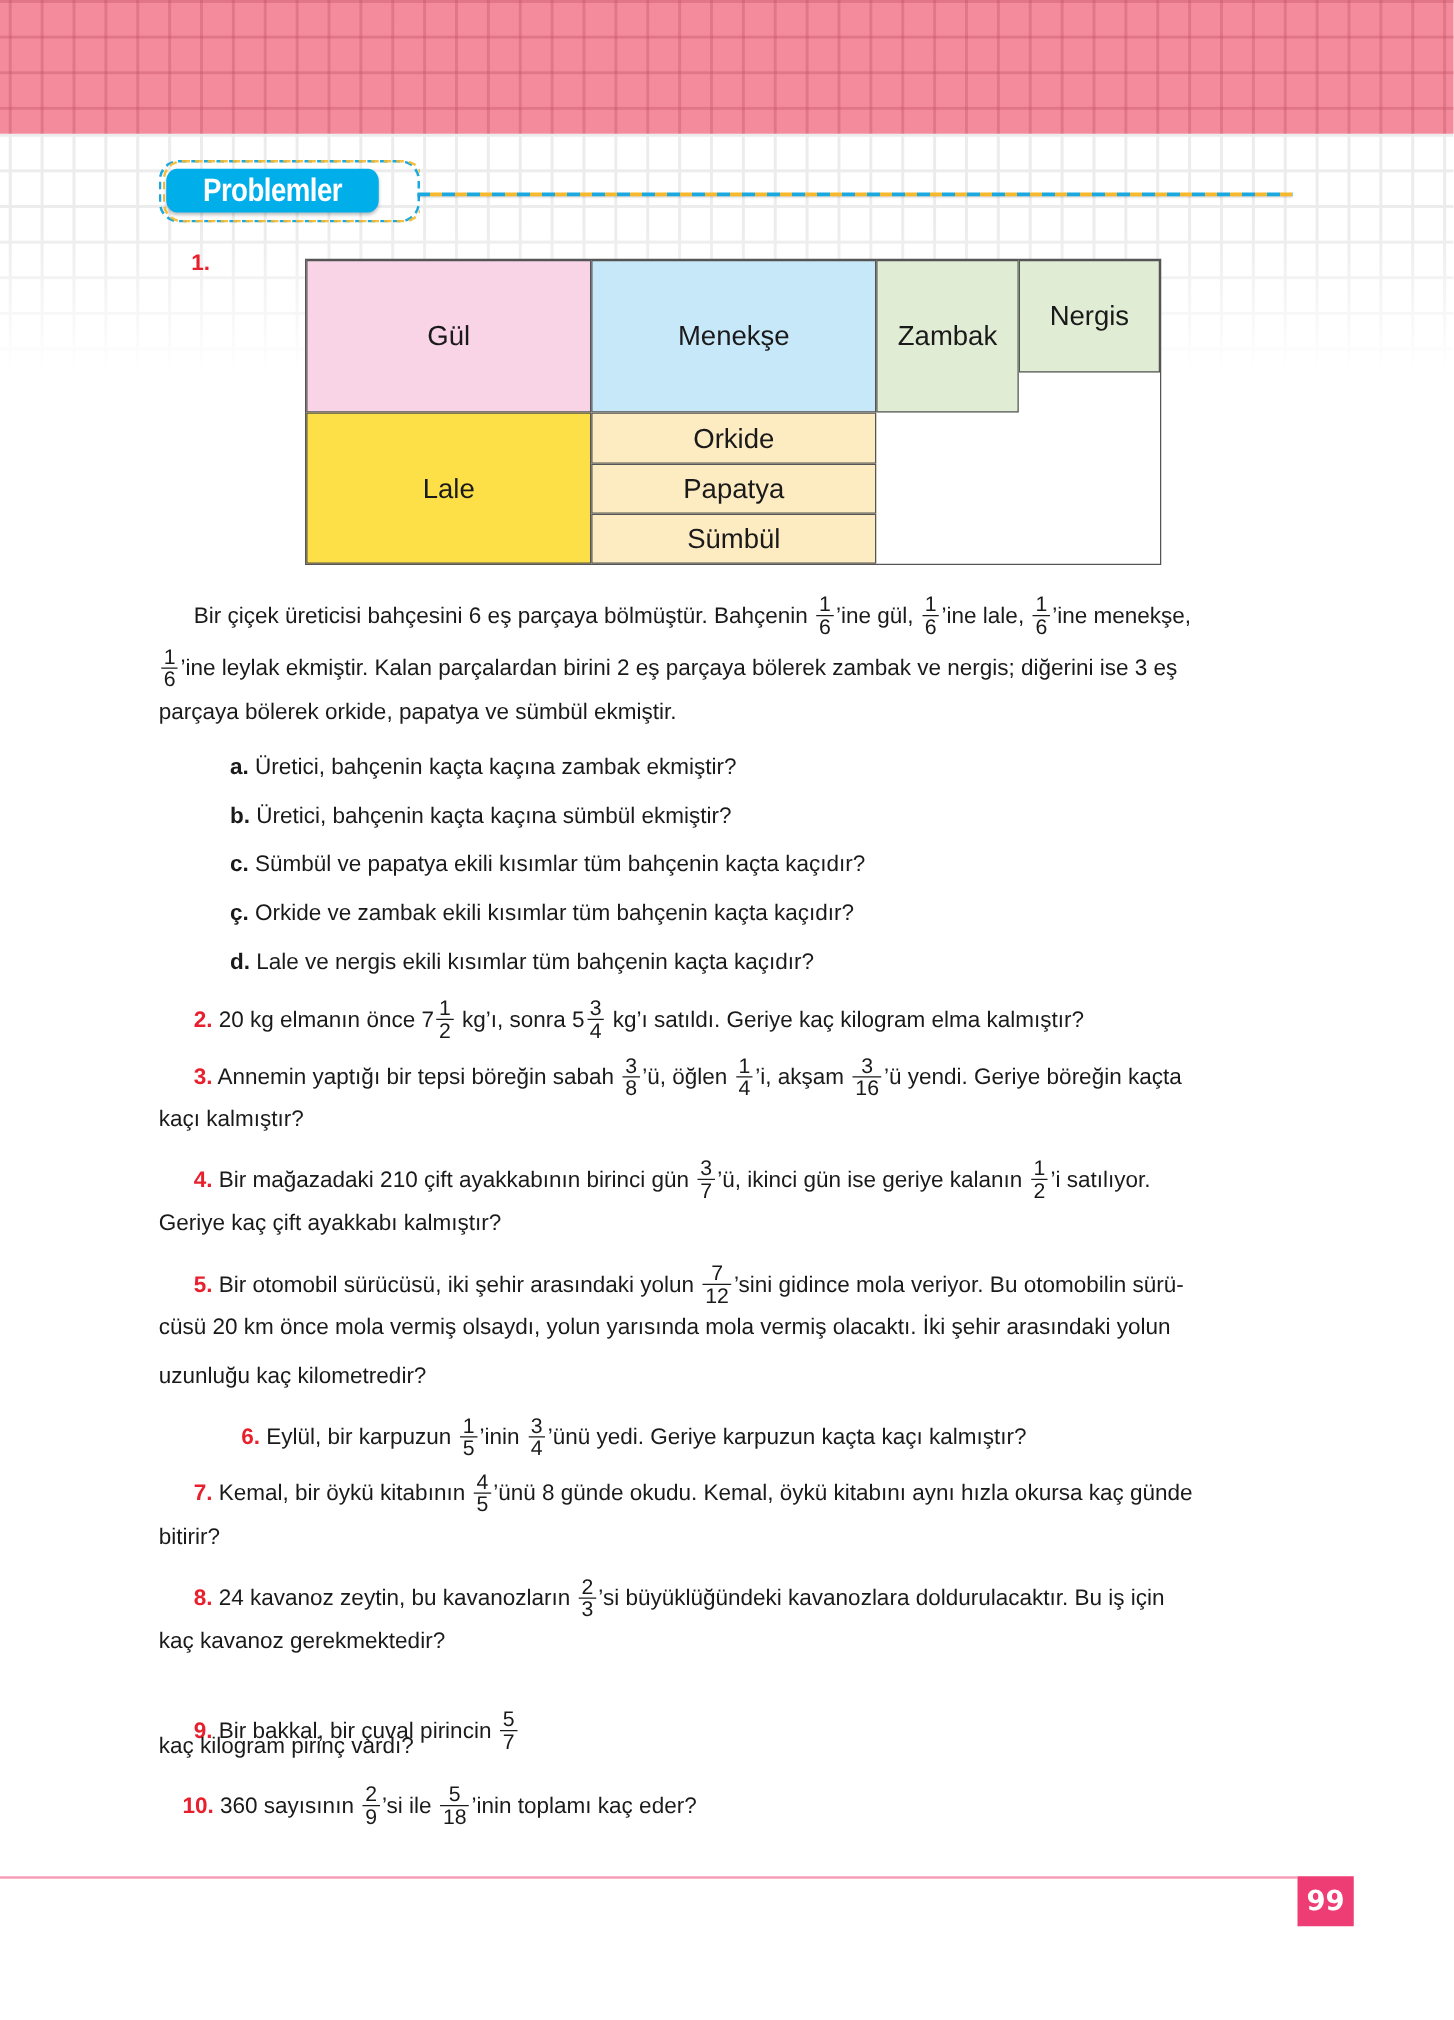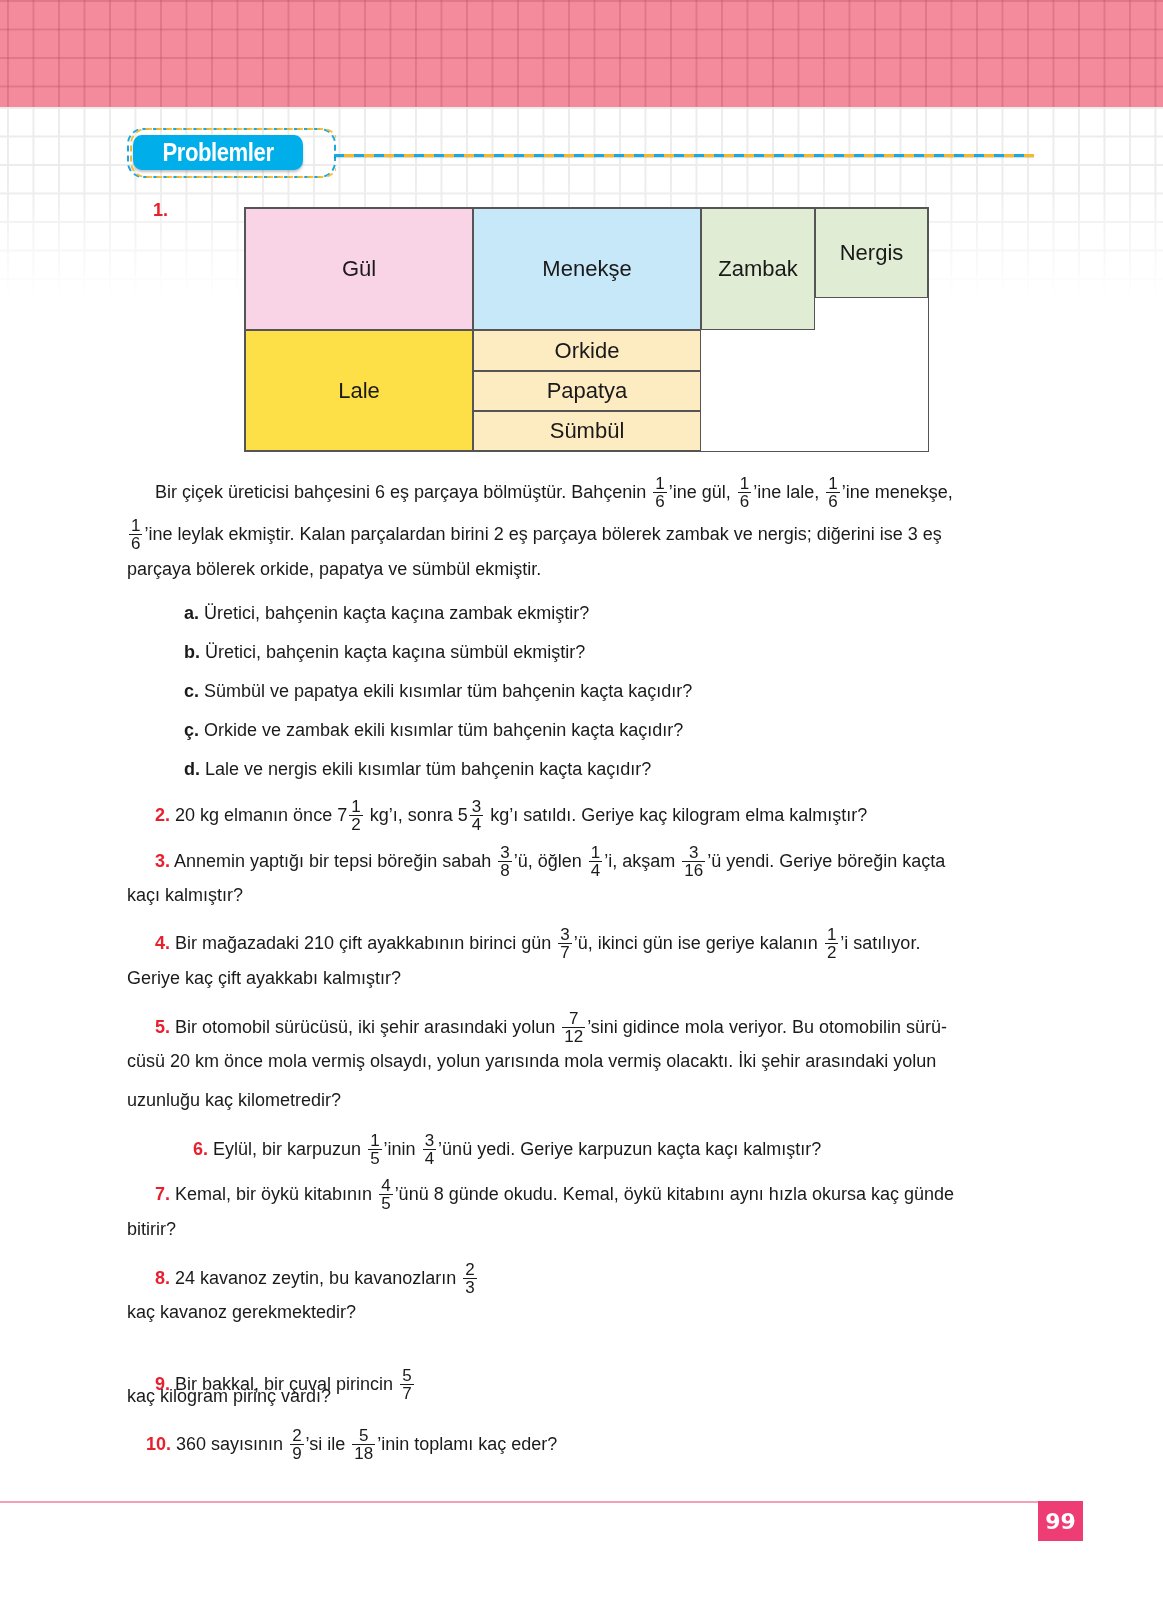"’si büyüklüğündeki kavanozlara" span { html: none -> <span>’si büyüklüğündeki kavanozlara doldurulacaktır. Bu iş için</span> }
